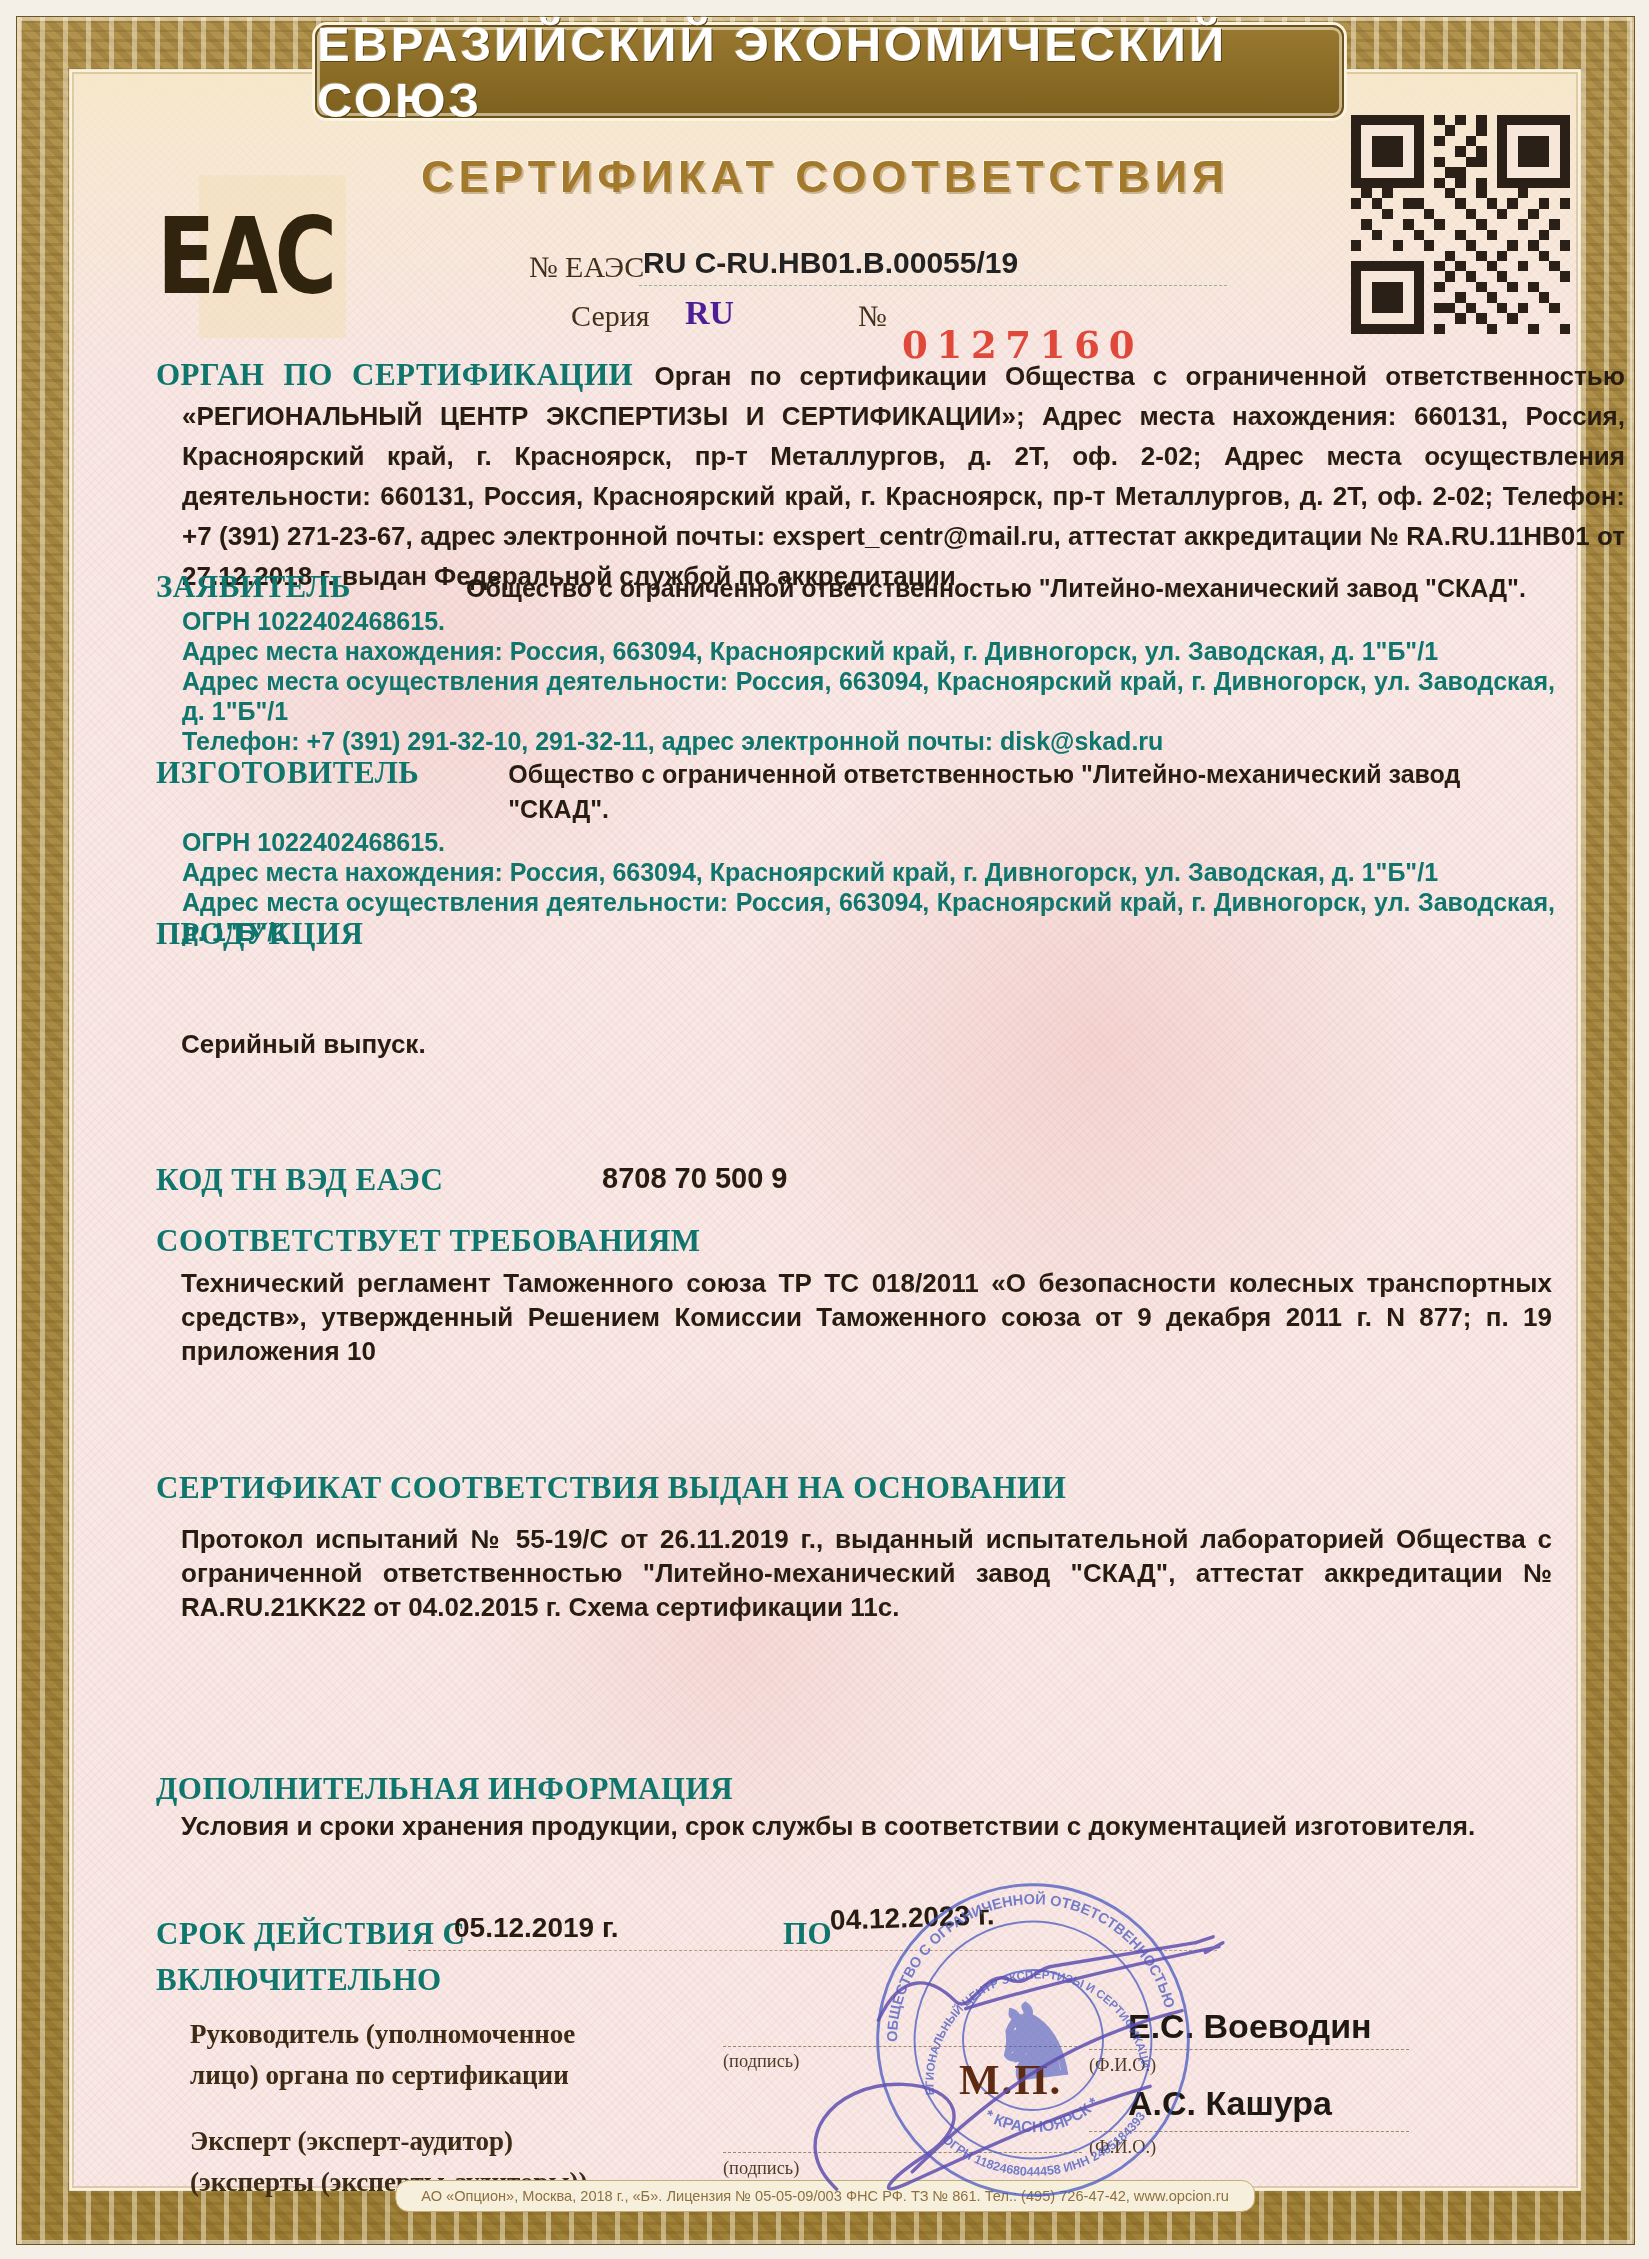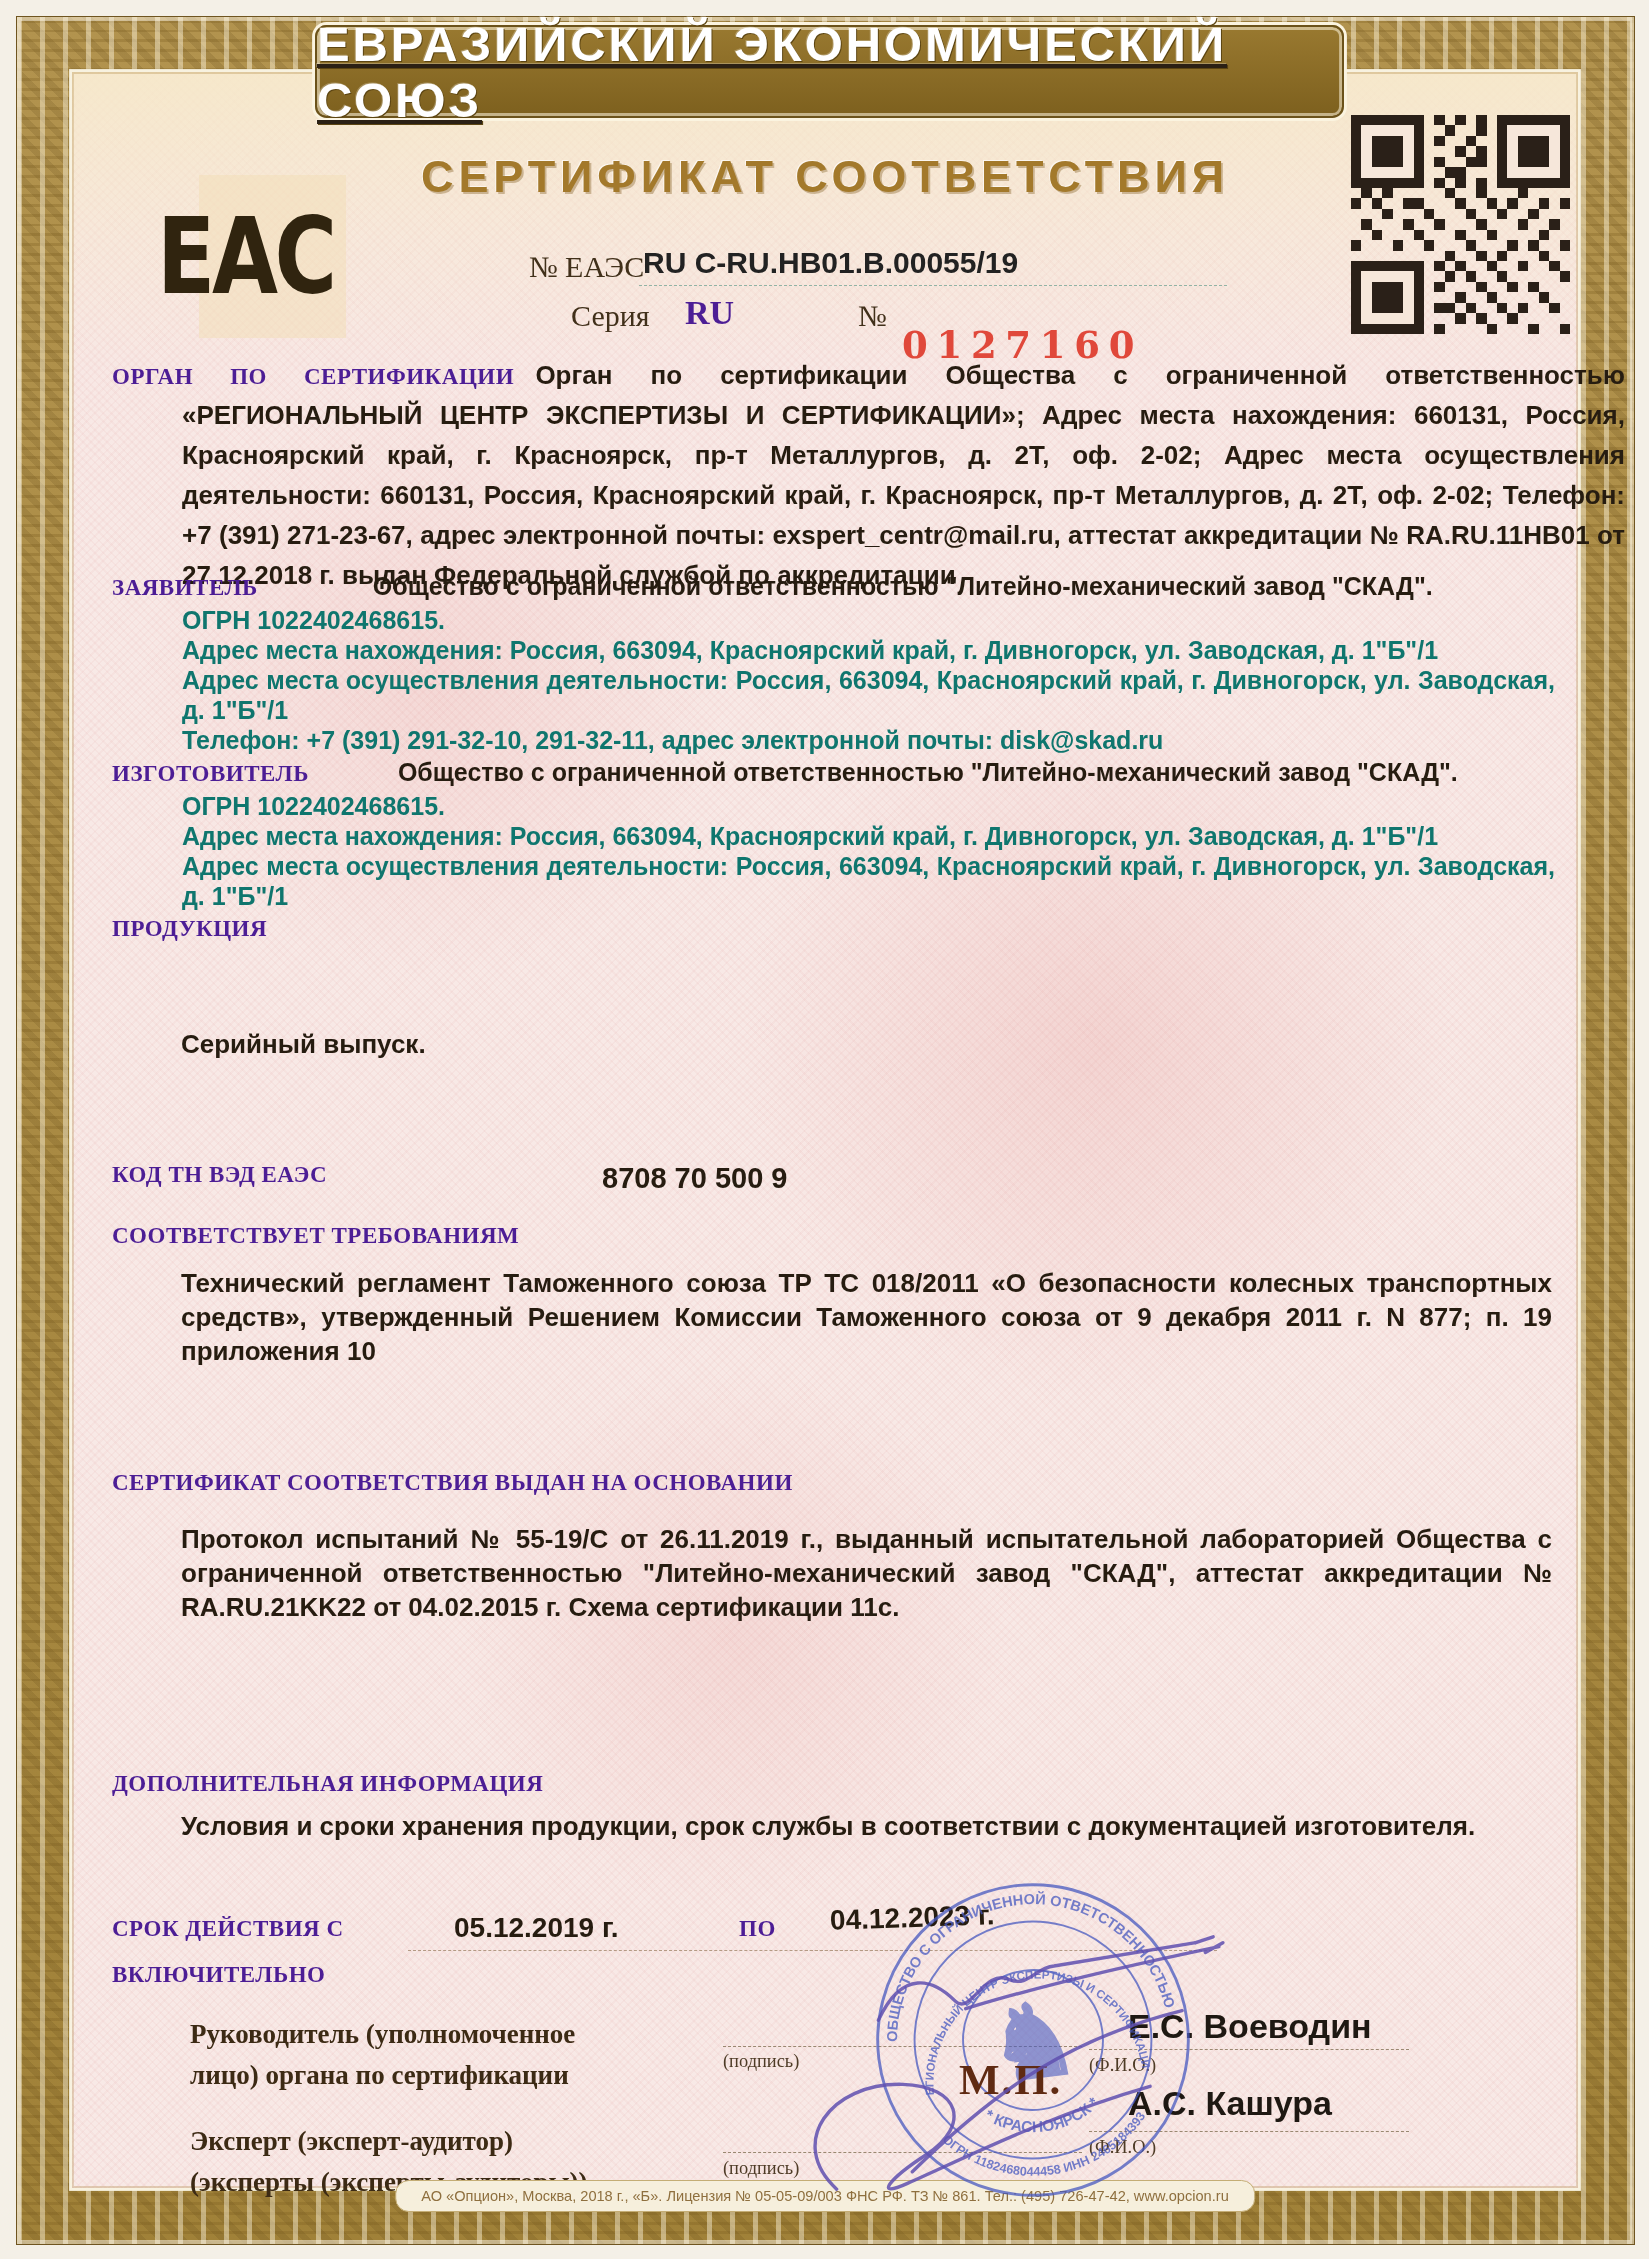"ЕВРАЗИЙСКИЙ ЭКОНОМИЧЕСКИЙ СОЮЗ" .banner { text-decoration: underline -> none }
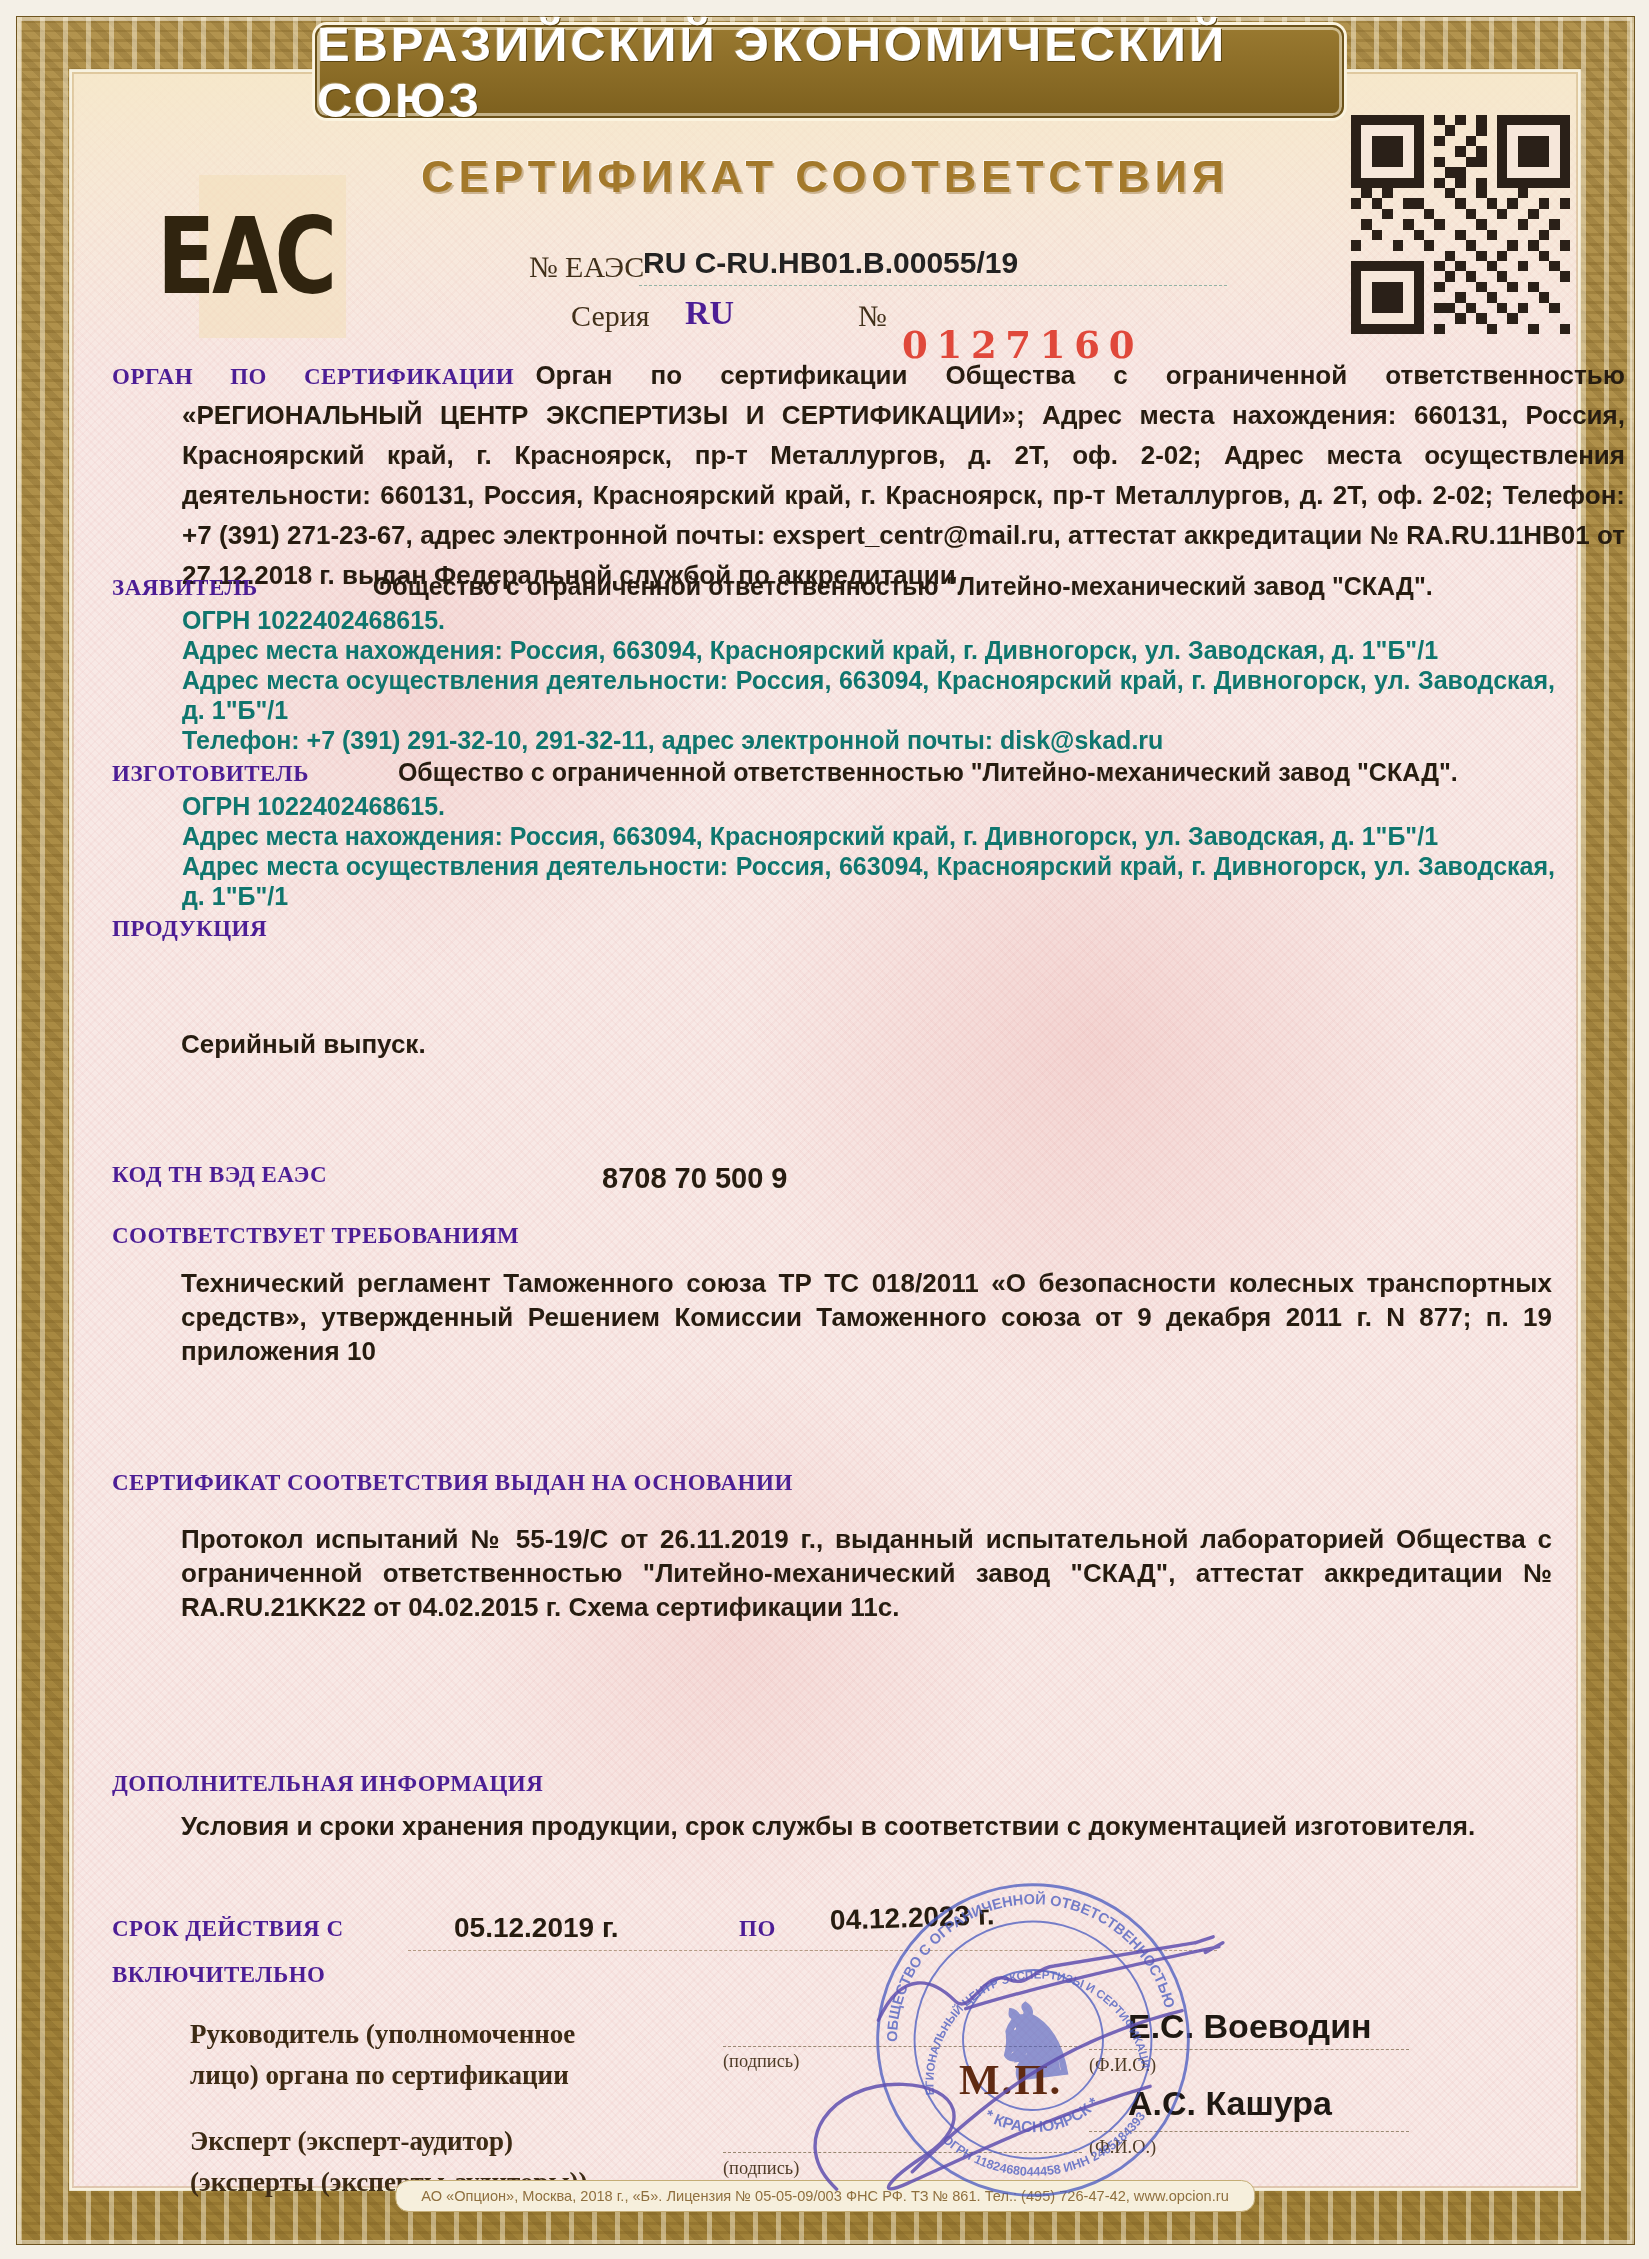"ОРГАН ПО СЕРТИФИКАЦИИ" .h-serif { color: #4c1d95 -> #0f766e; font-size: 23px -> 31px; margin-left: none -> 44px }
